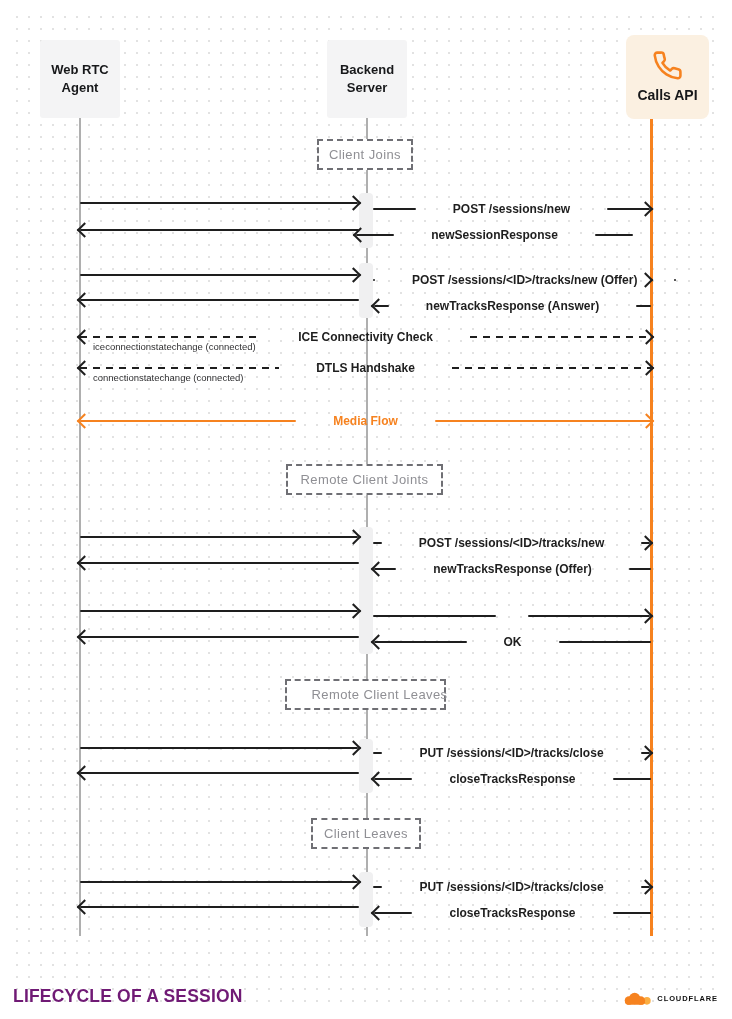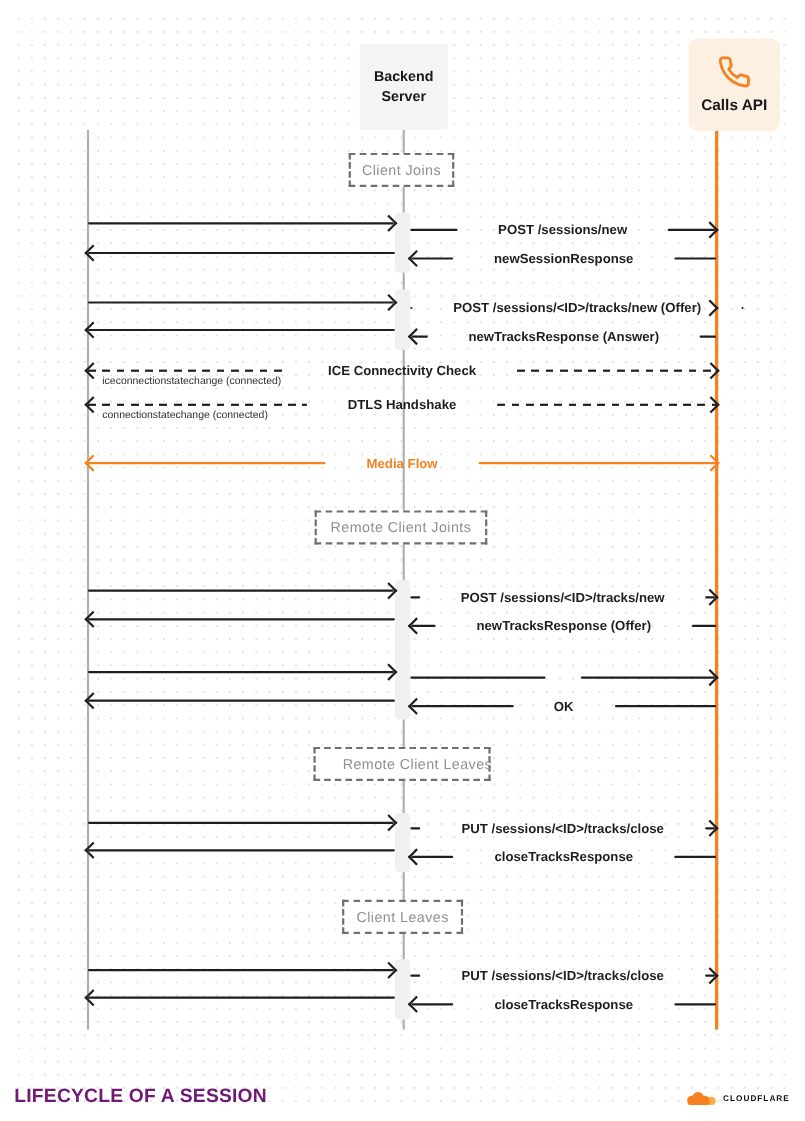"Web RTC Agent" div.actor { html: none -> <div> <span>Web RTC Agent</span> </div> }
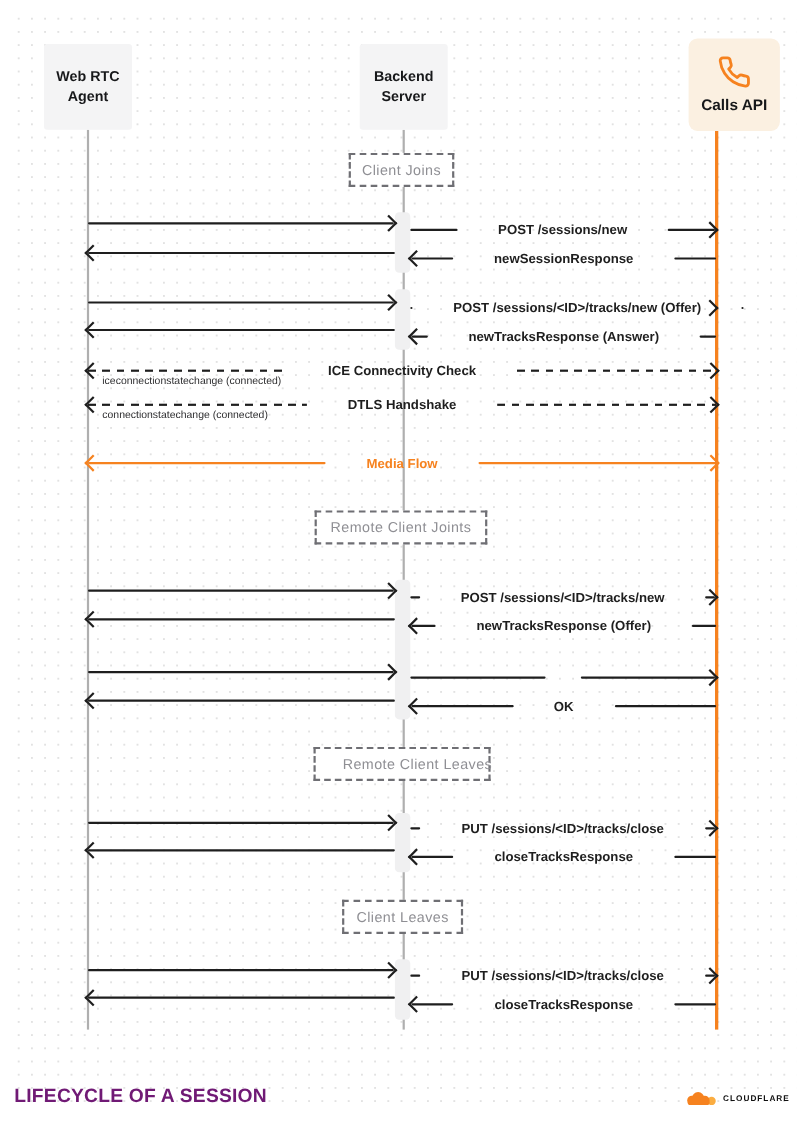"newSessionResponse" div.msg { left: 374px -> 356px }
